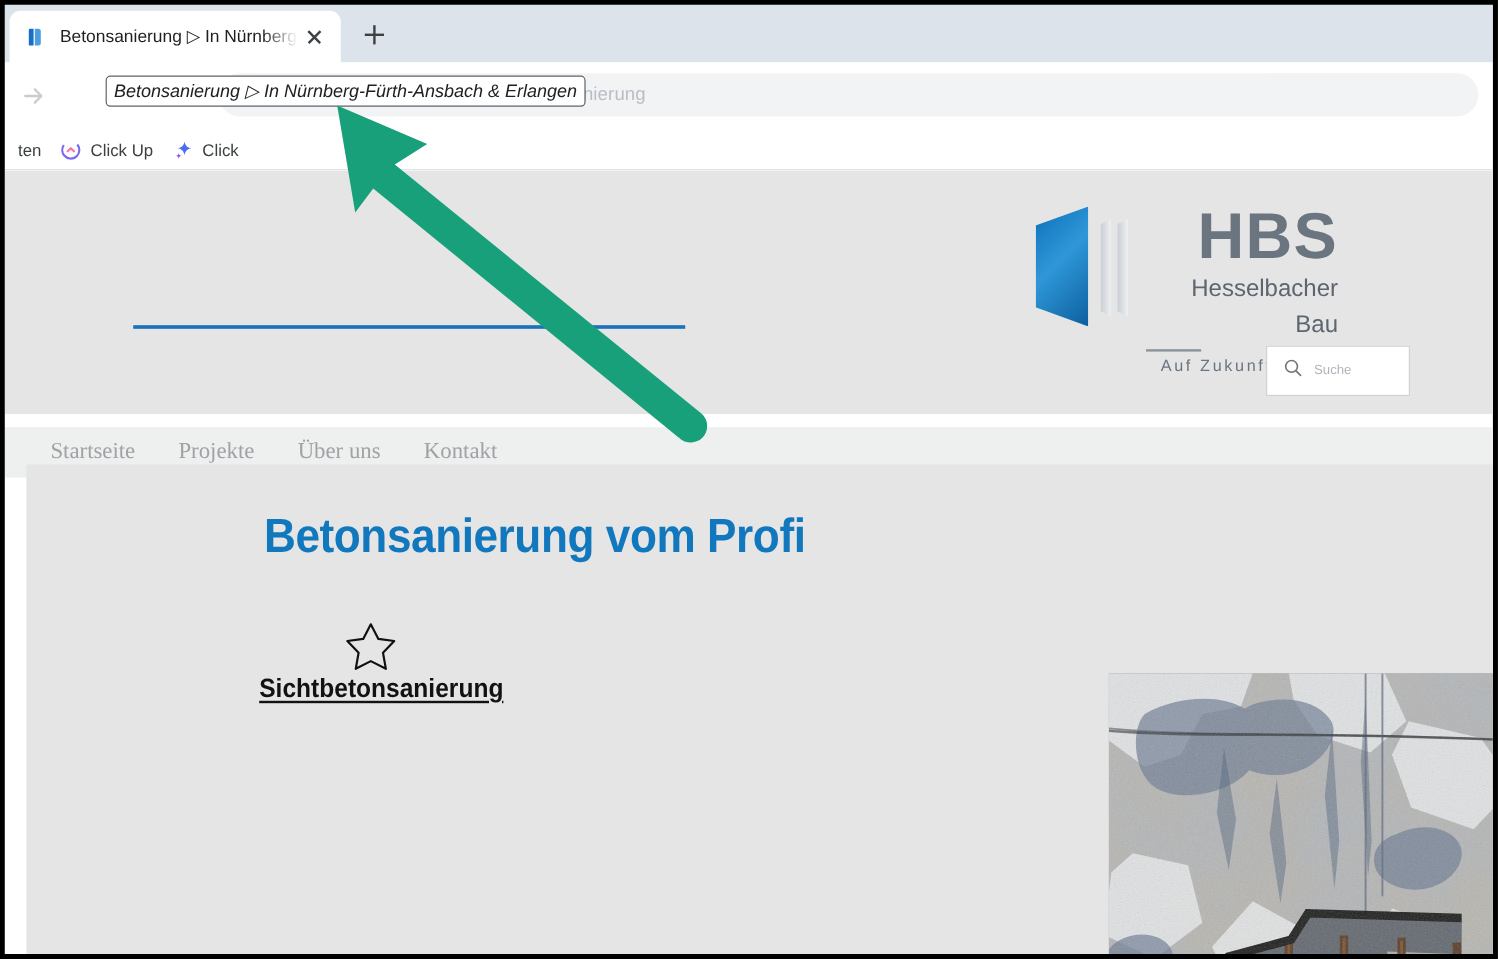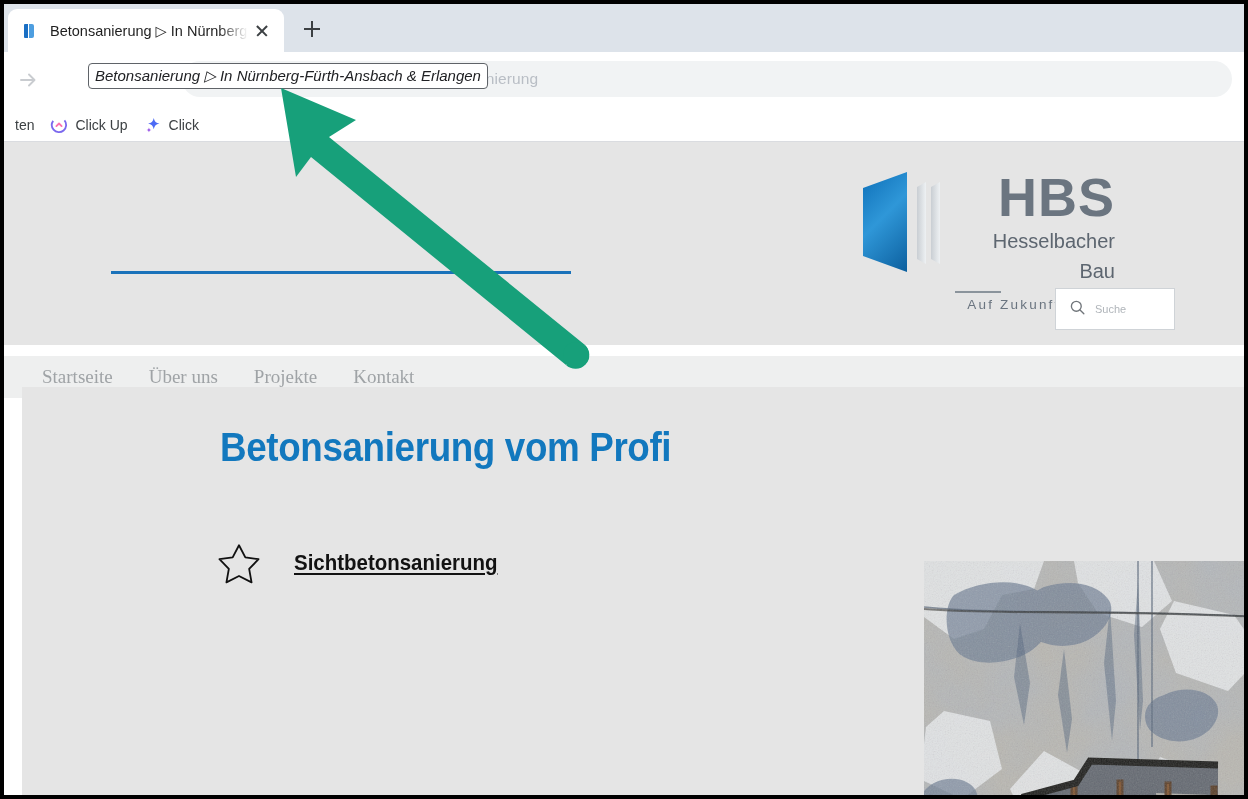"Über uns" div.nav-item { order: before "Projekte" -> after "Projekte" }
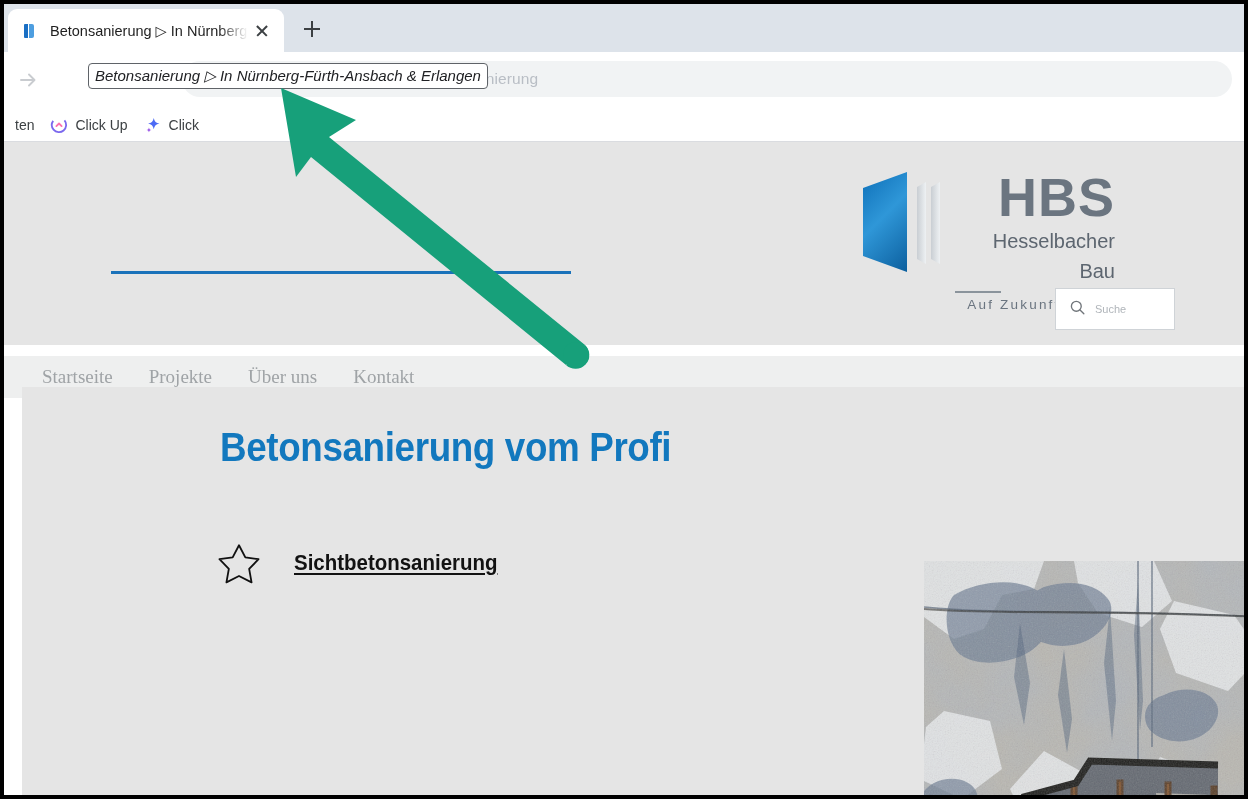"Sichtbetonsanierung" .service-row { flex-direction: none -> column }
